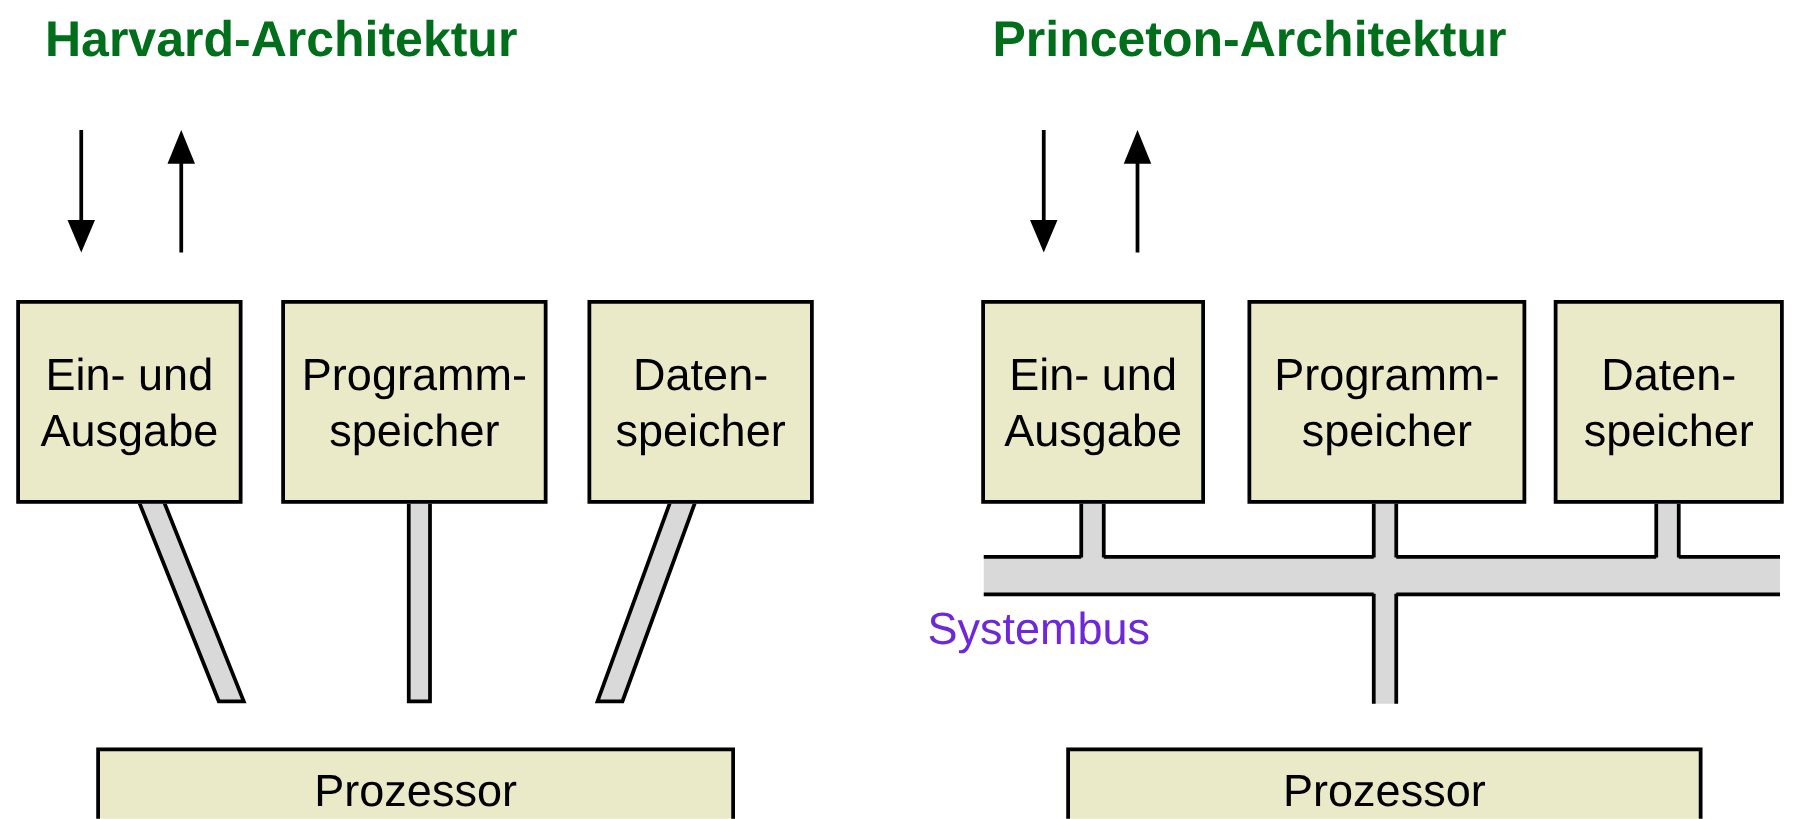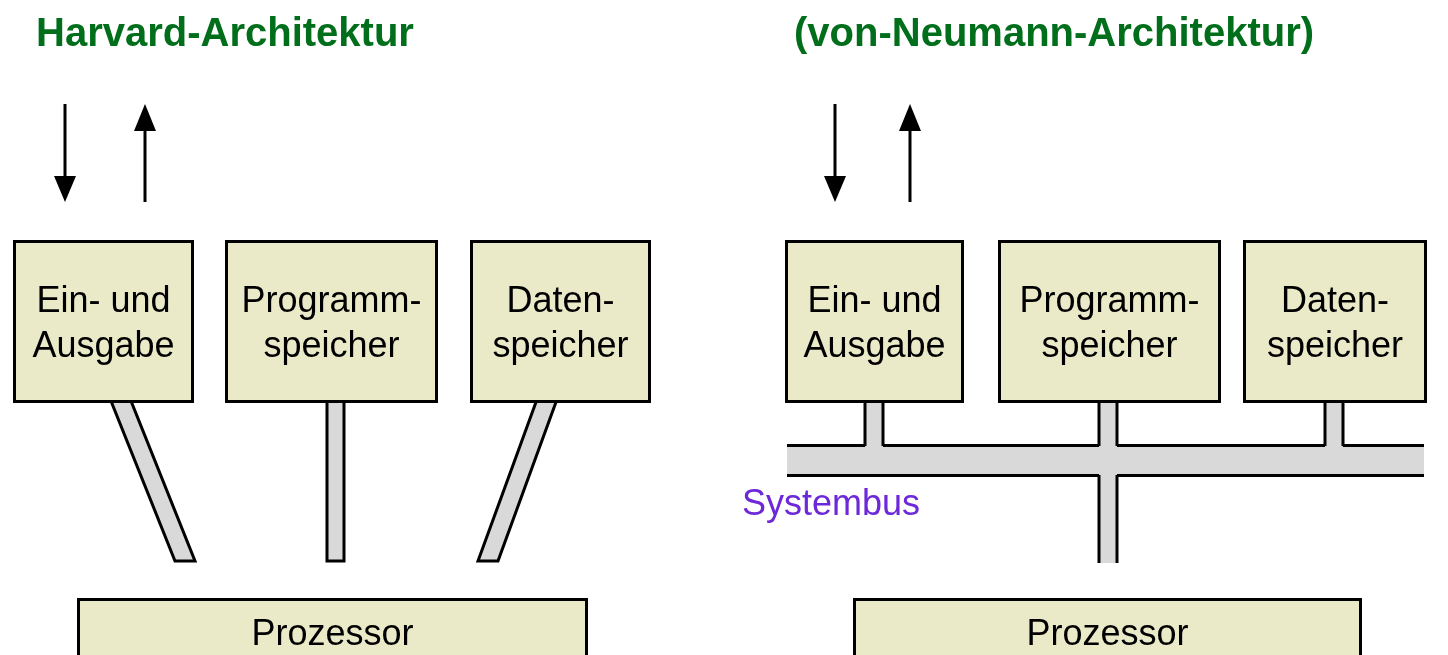"Princeton-Architektur" div { html: none -> <div>Princeton-Architektur</div> }
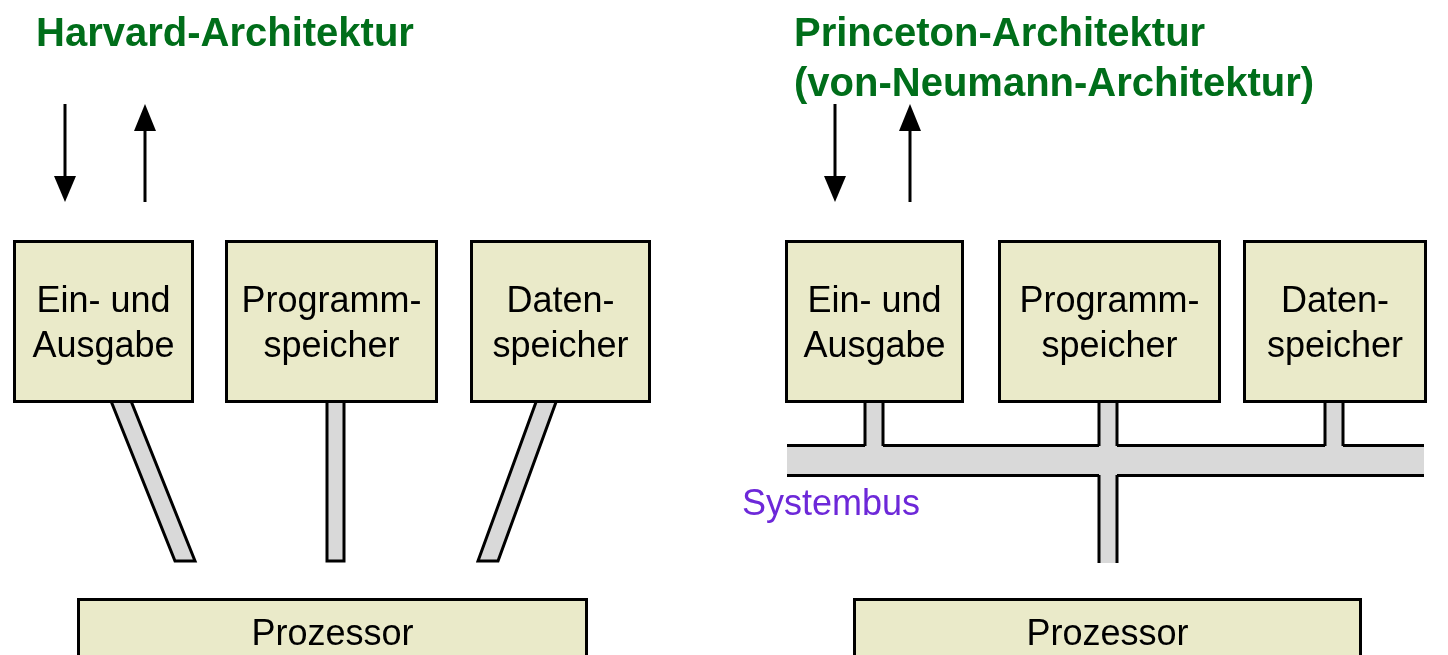"(von-Neumann-Architektur)" div { html: <div>(von-Neumann-Architektur)</div> -> none }
